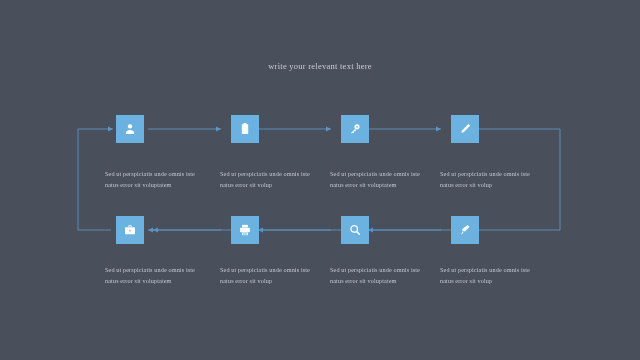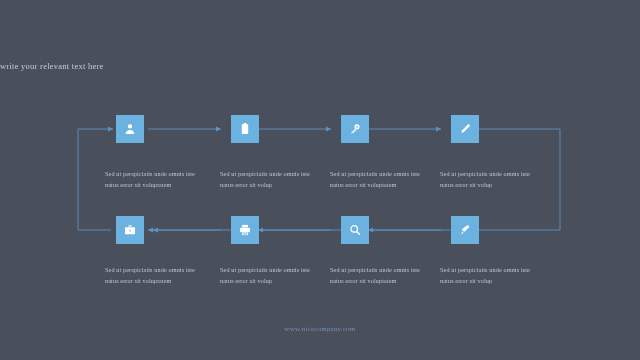"write your relevant text here" .title { text-align: left -> center }
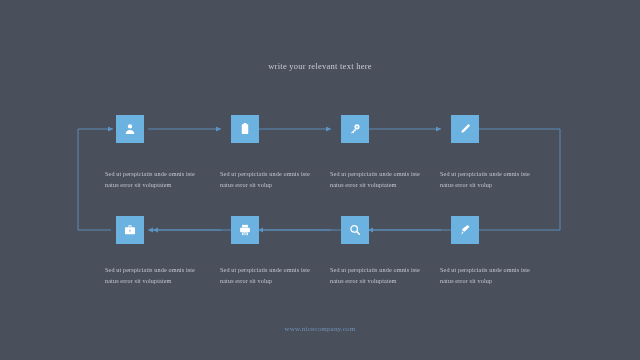"www.nicecompany.com" div.footer { html: <div>www.nicecompany.com</div> -> none }
